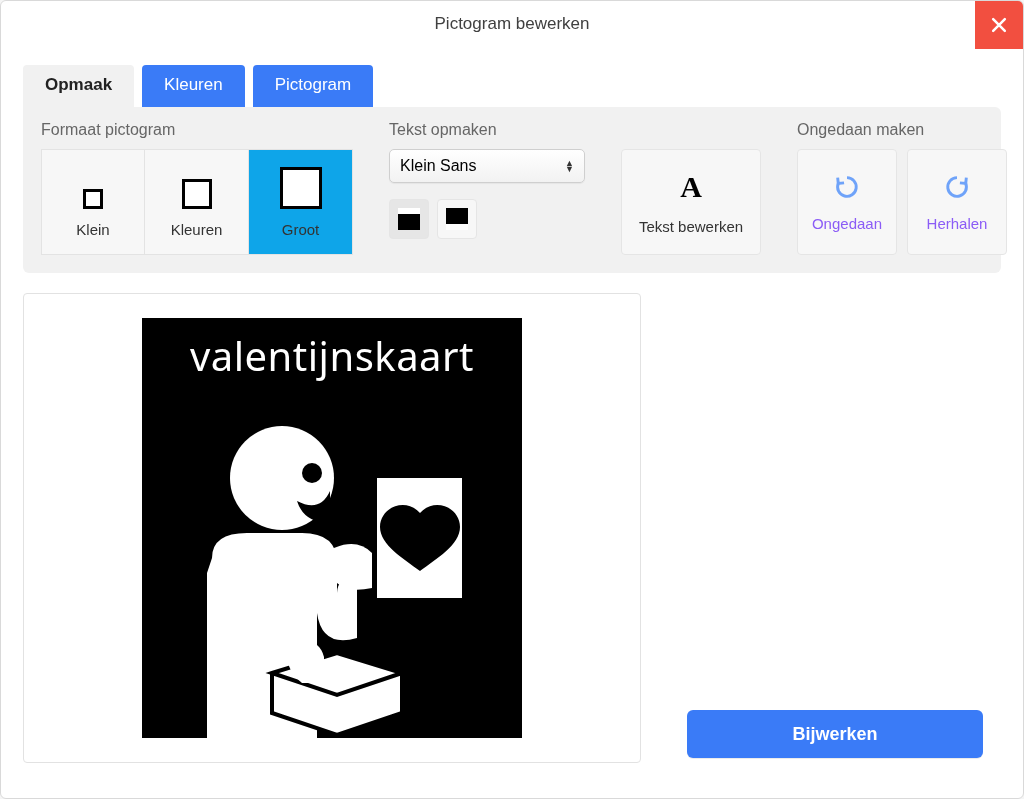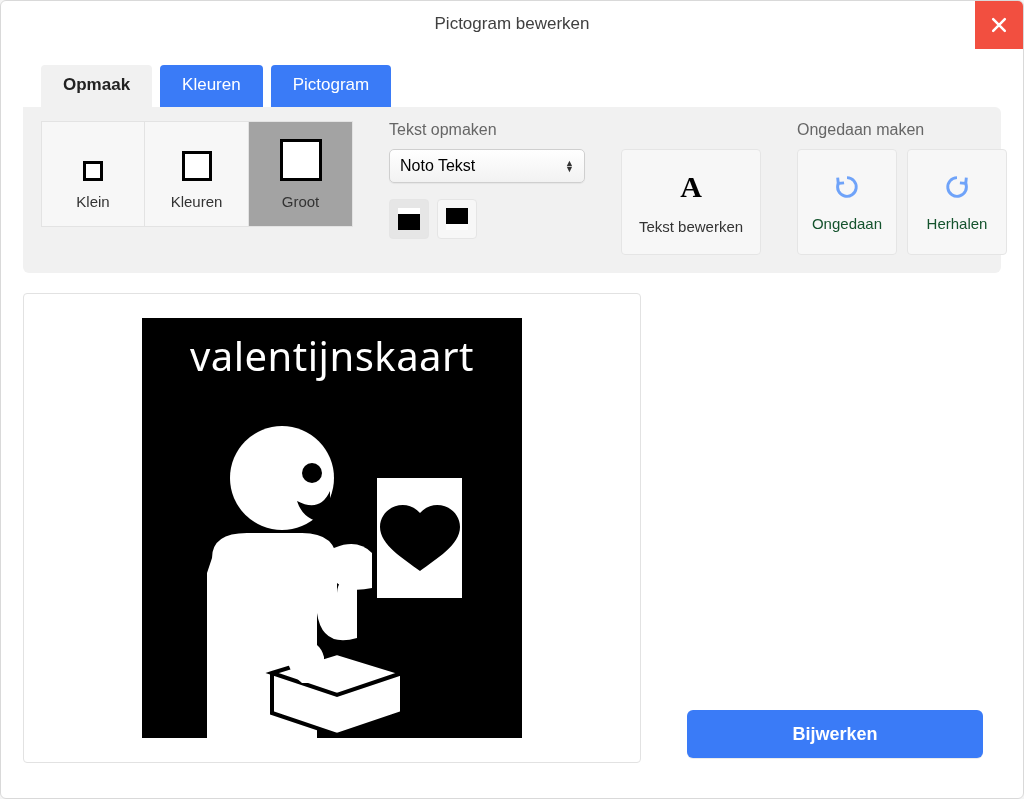"Opmaak" .tabs { margin-left: 18px -> 0 }
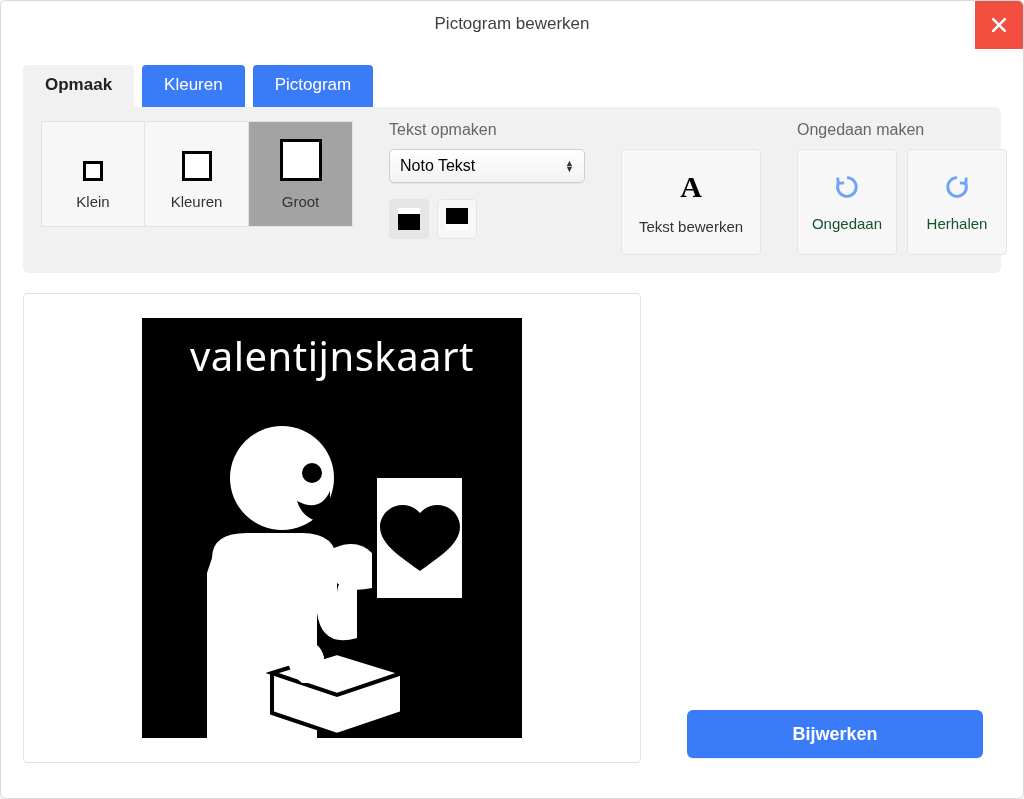"Formaat pictogram" div.group-title { html: none -> <div>Formaat pictogram</div> }
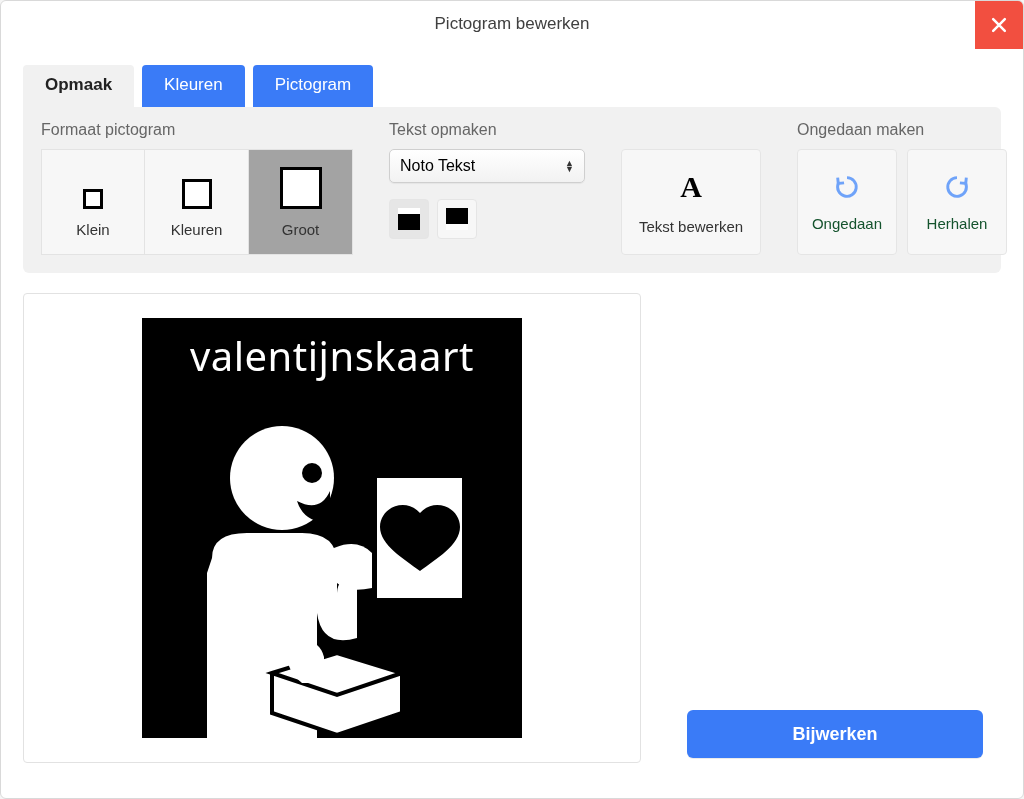"Noto Tekst" span { text: Noto Tekst -> Klein Sans }
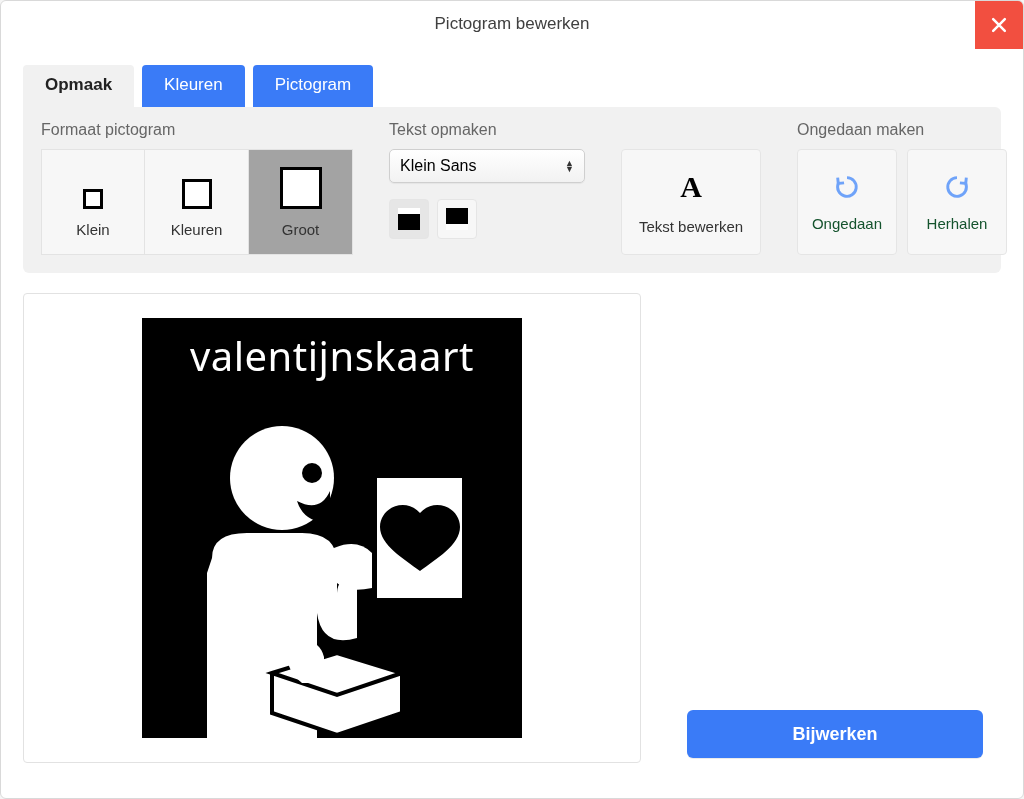"Groot" .fmt.selected { background: #a3a3a3 -> #0ea5e9 }
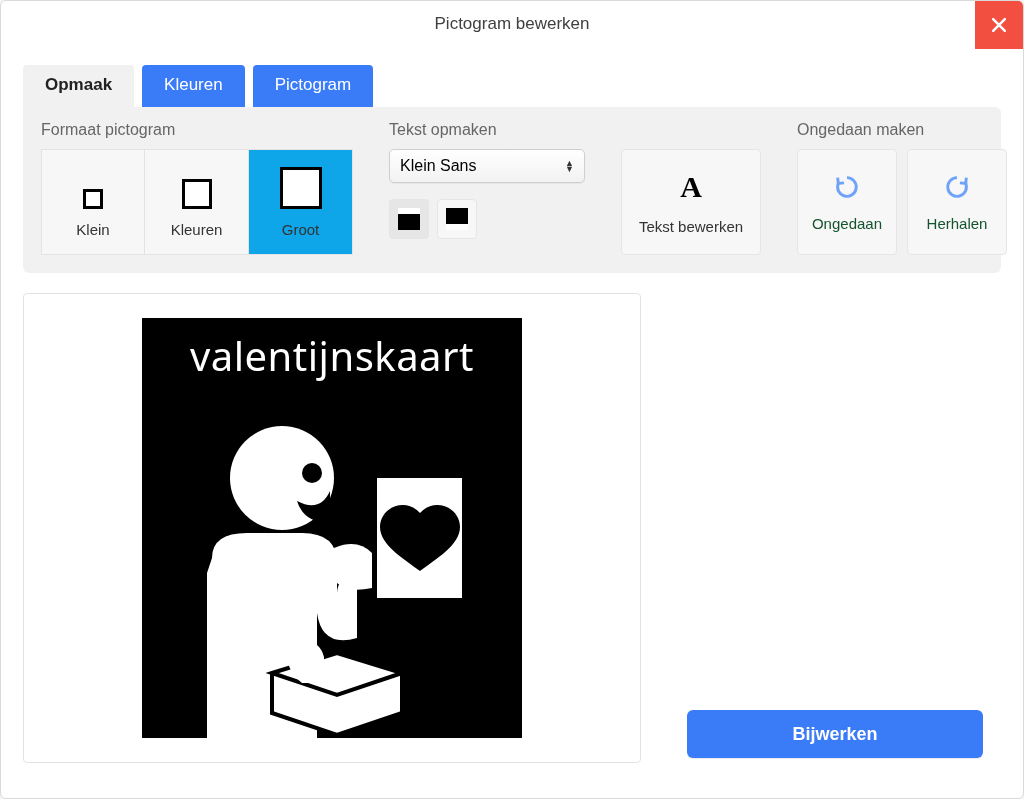"Ongedaan" .undo-btn.disabled .lbl { color: #14532d -> #8b5cf6 }
